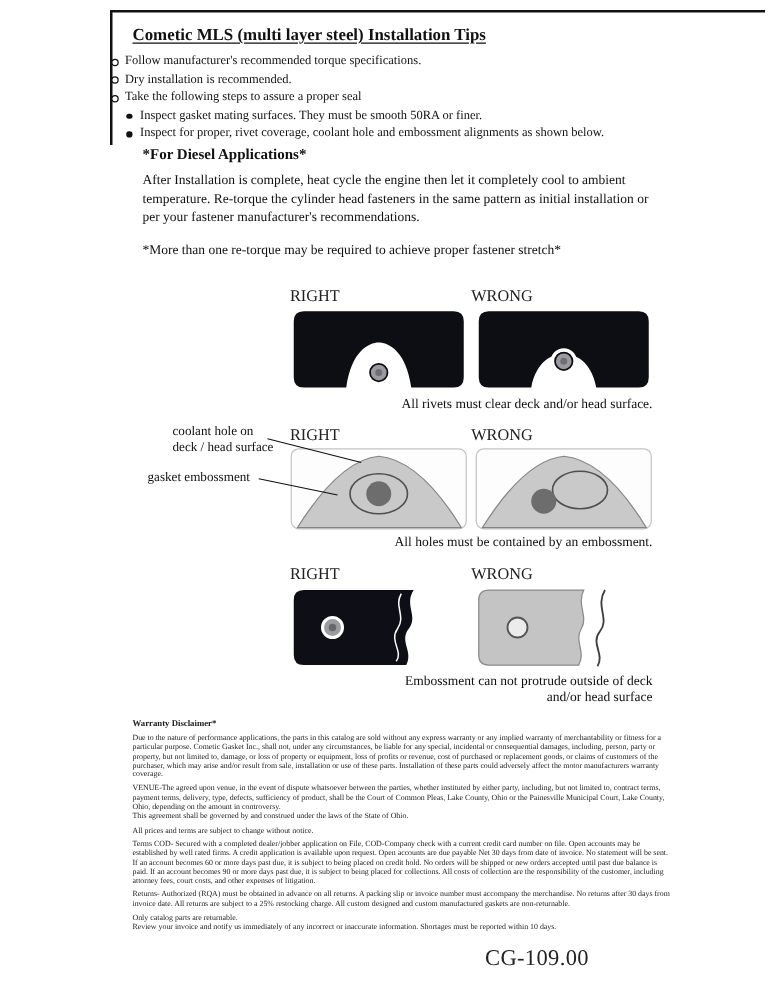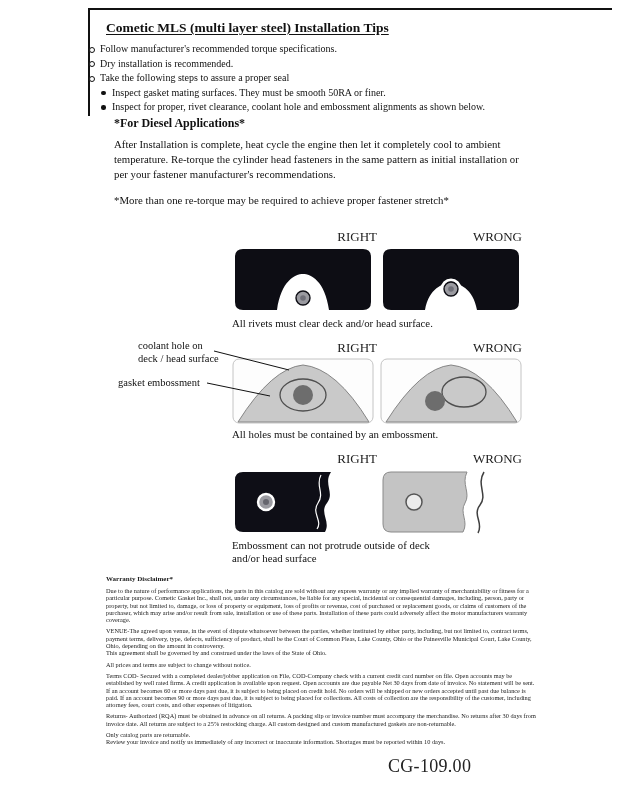"Inspect for proper, rivet clearance," li.b2 { text: clearance -> coverage }
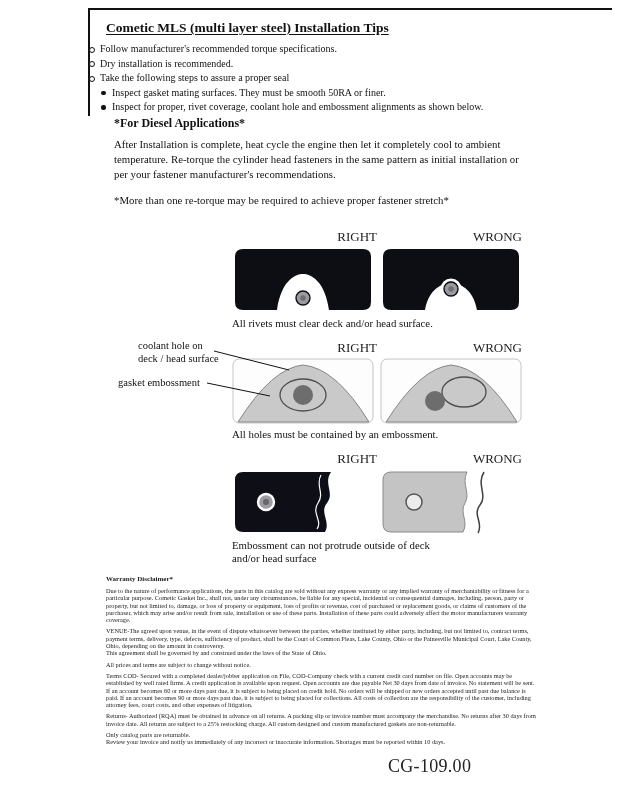"RIGHT" .dg-heads span { text-align: right -> left }
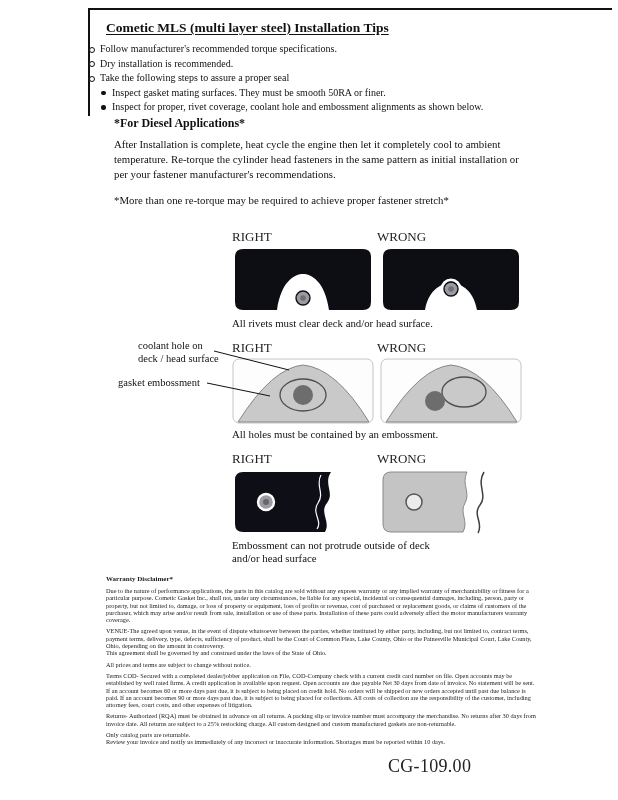"All rivets must clear deck" .dg-caption { text-align: none -> right }
